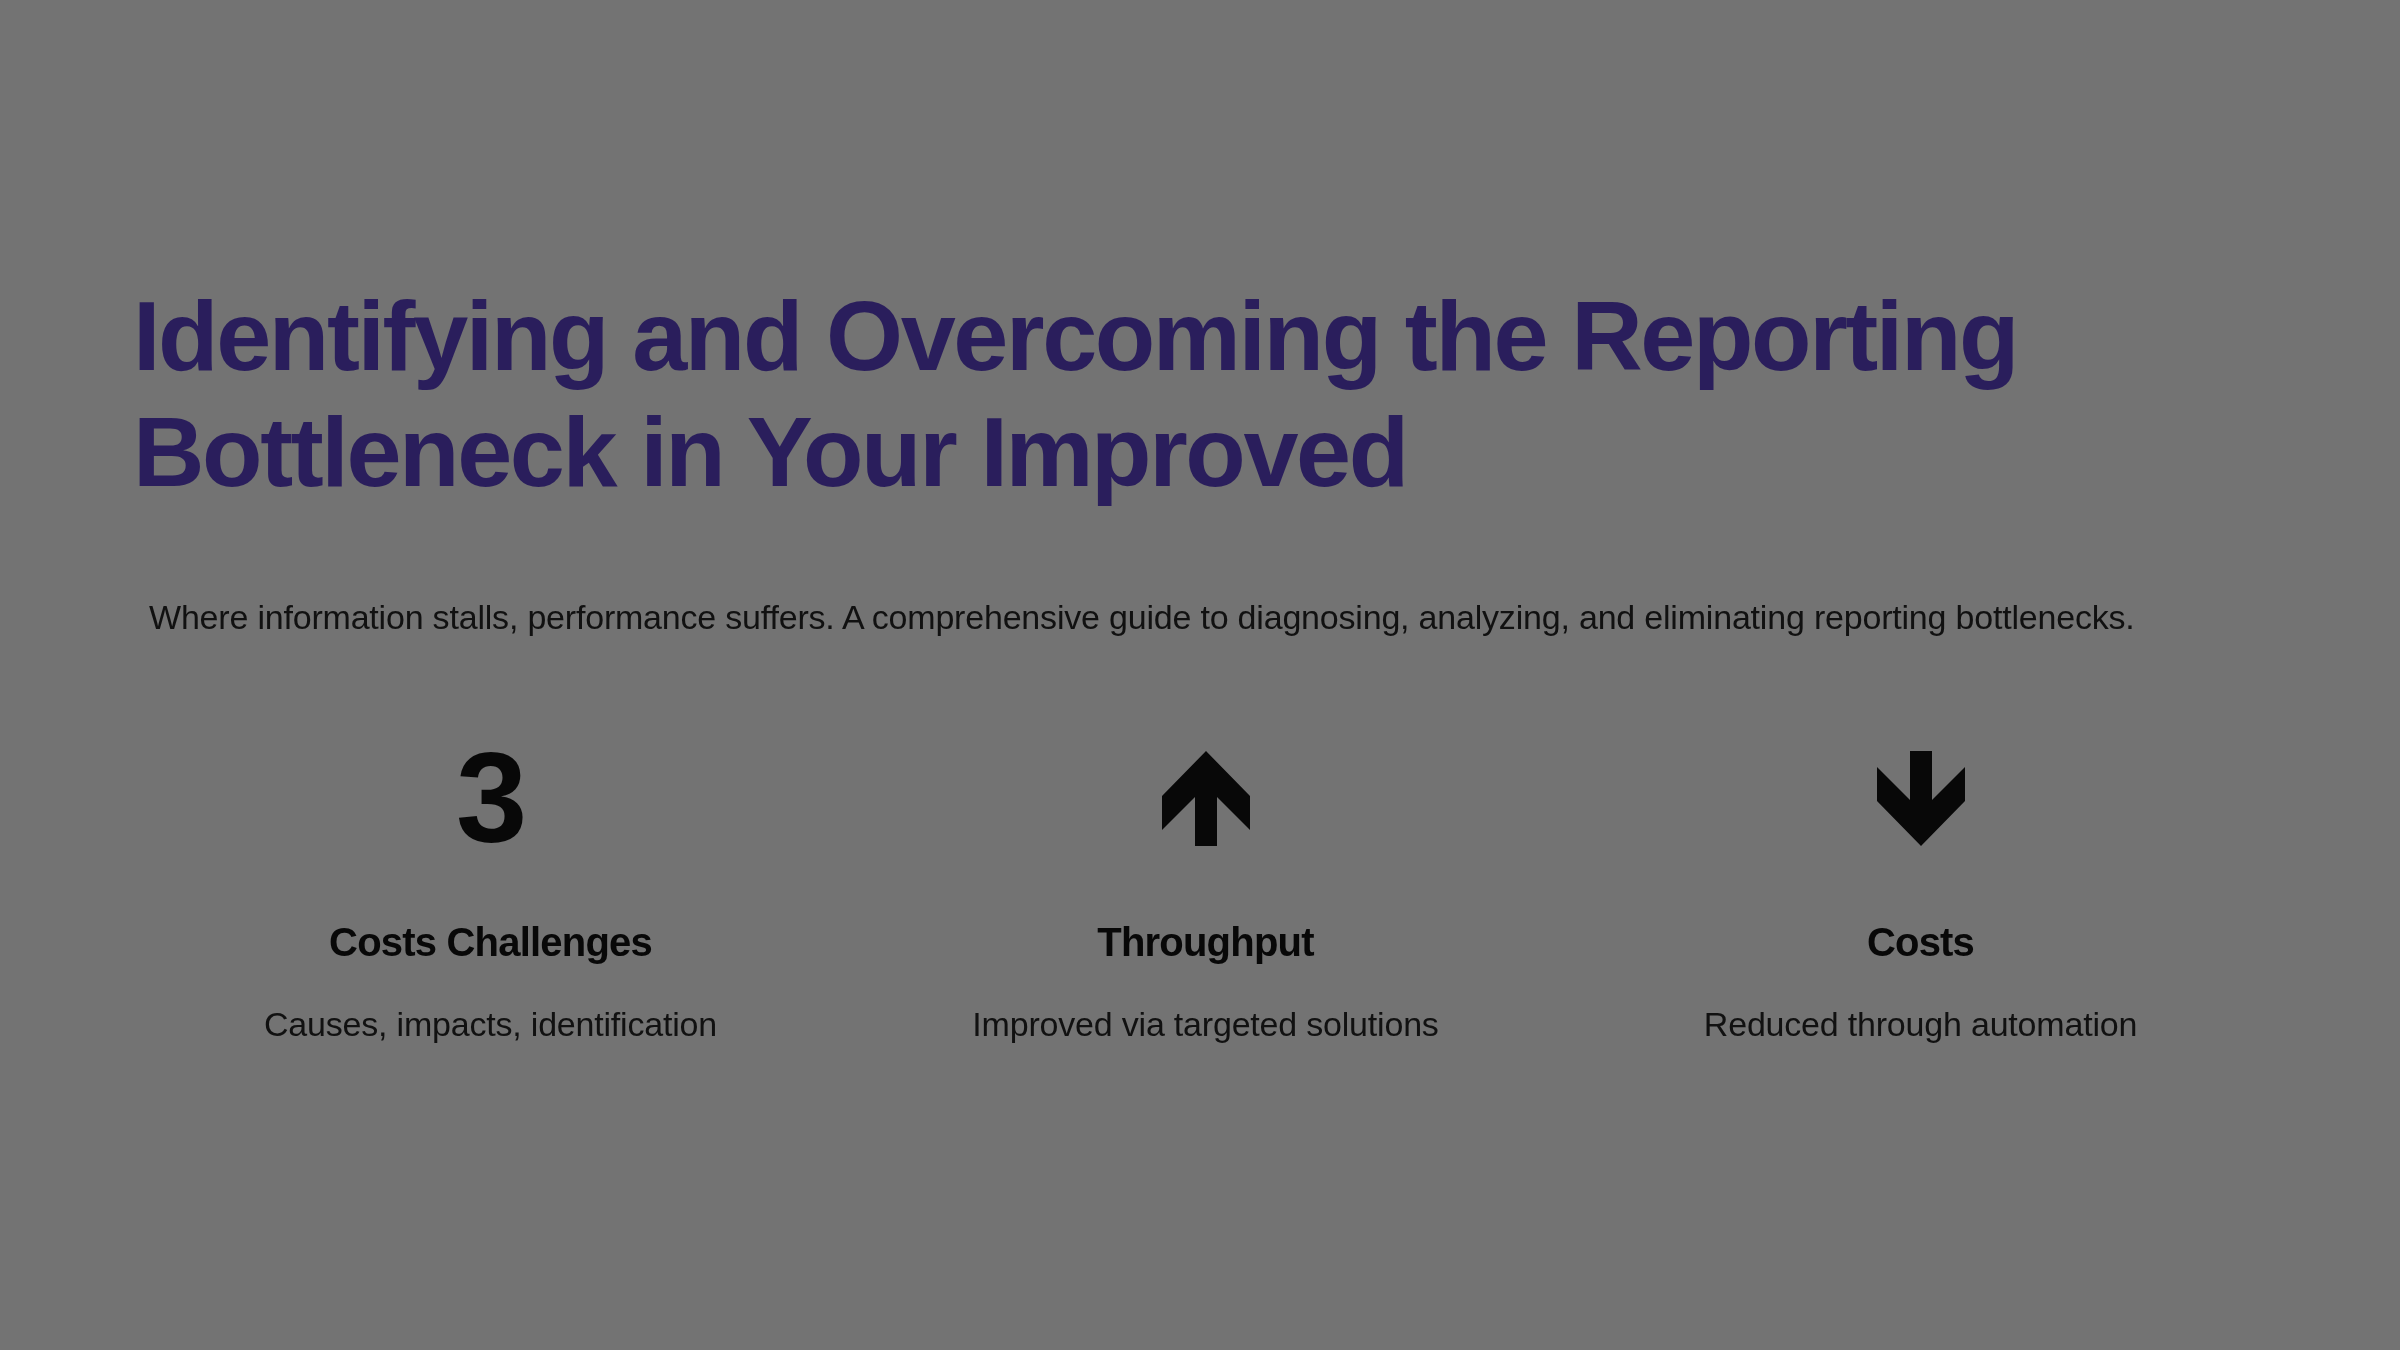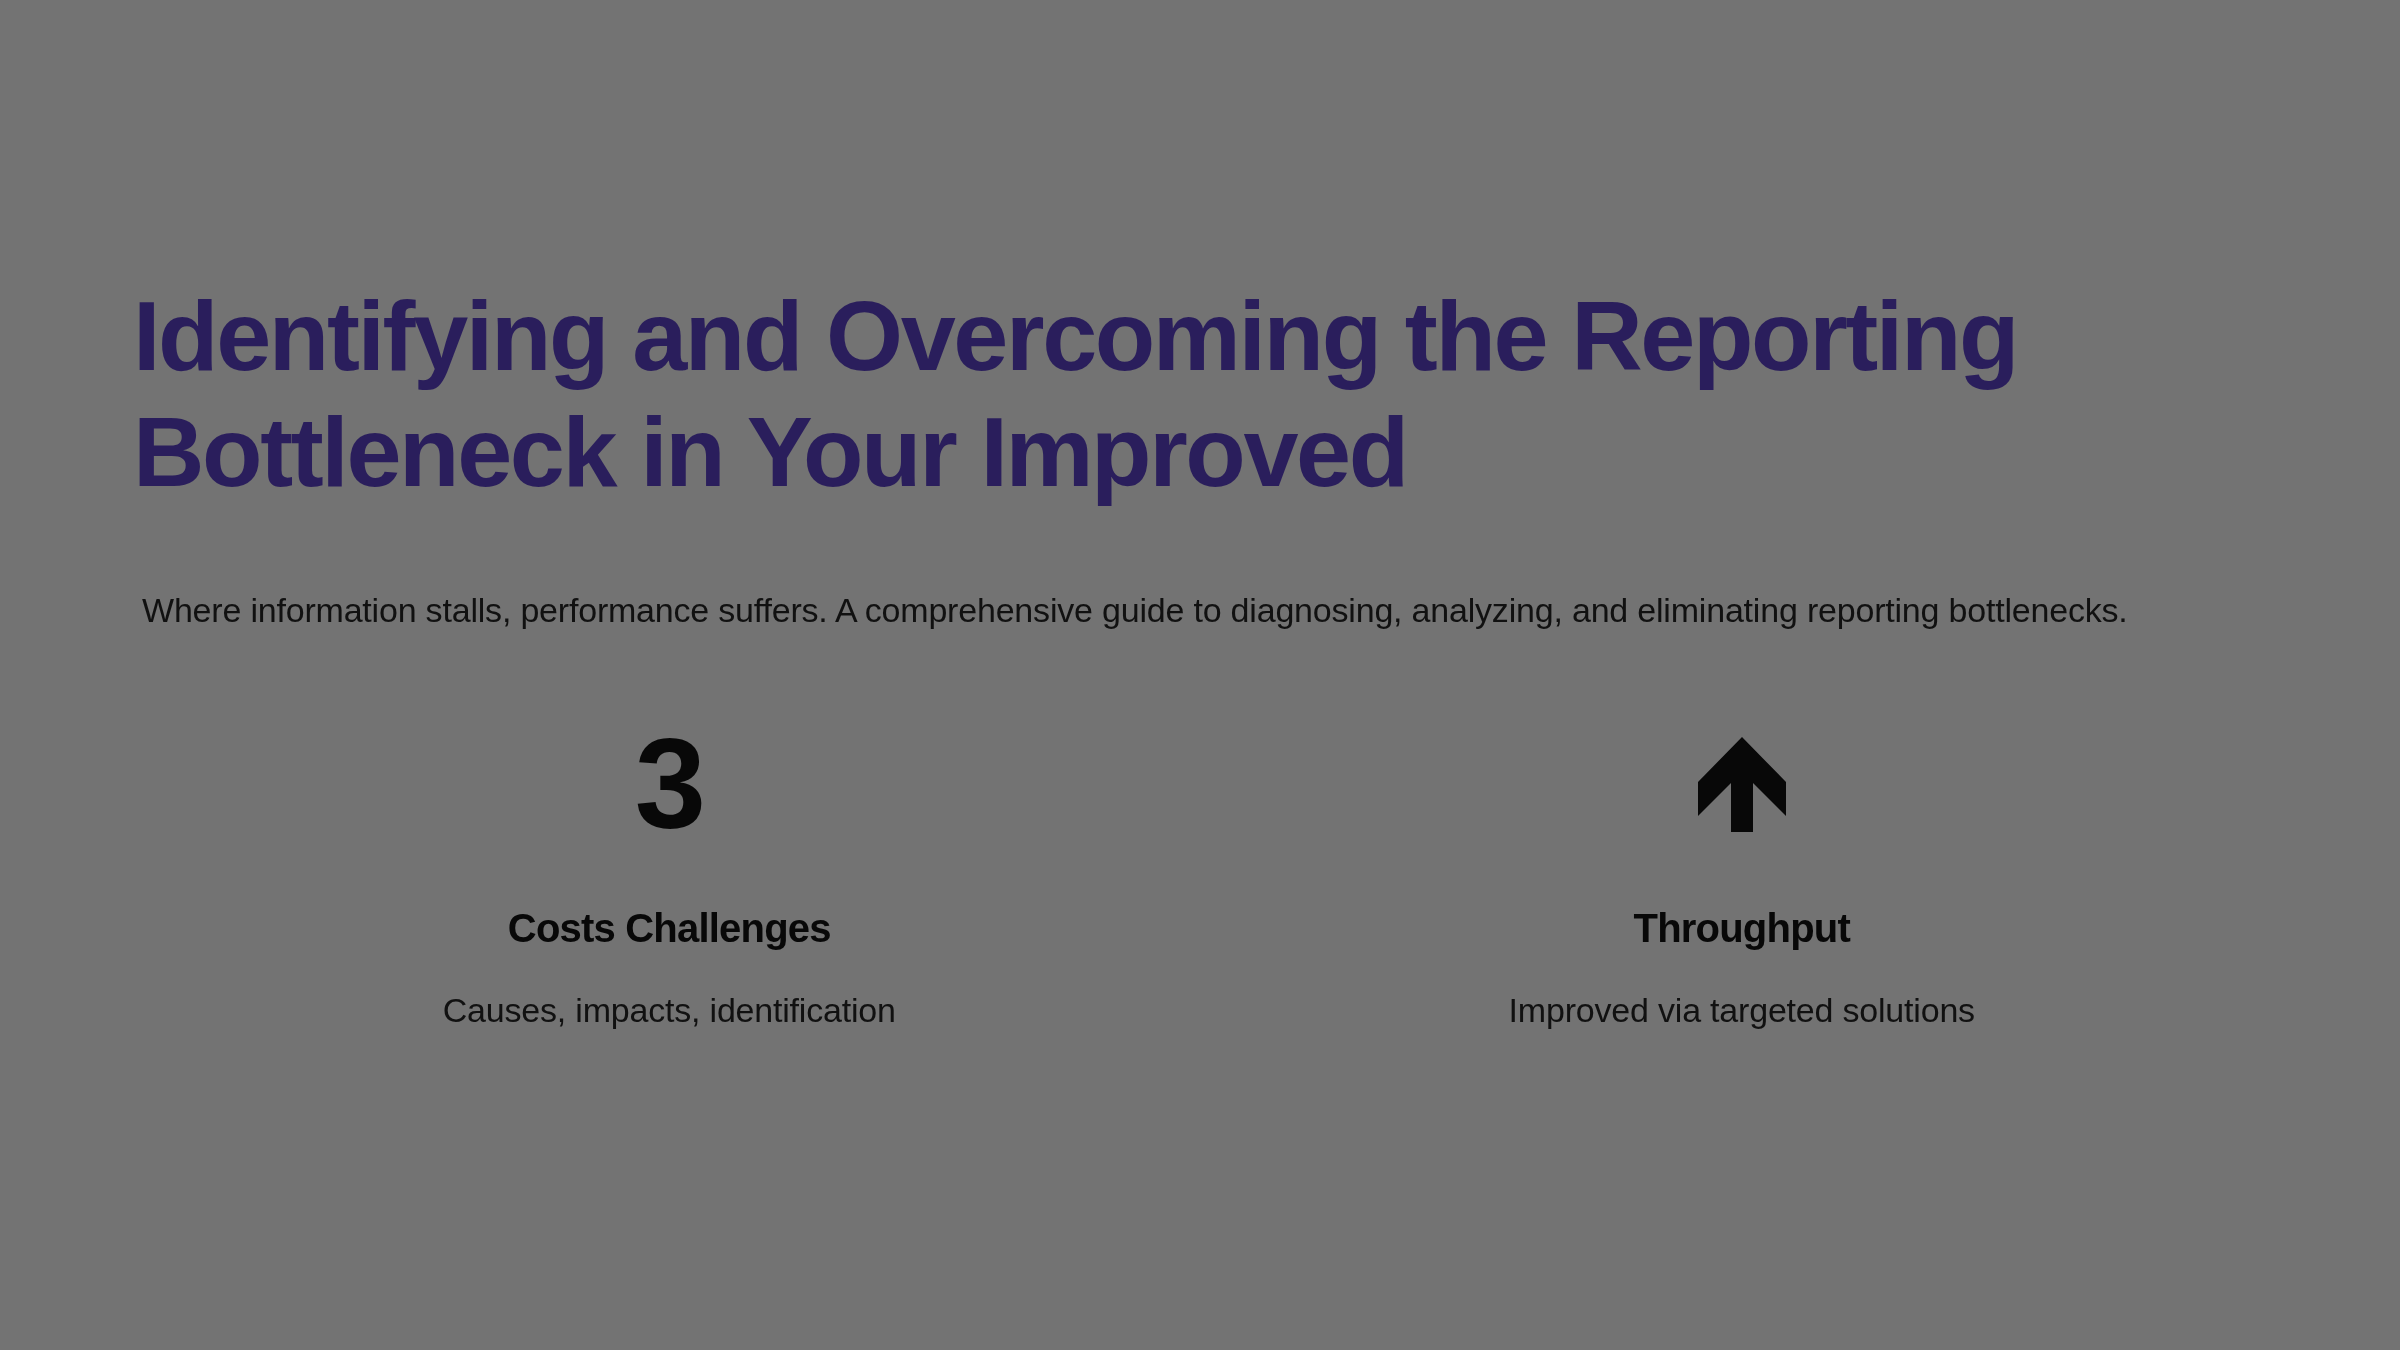"Where information stalls, performance" .subtitle { margin: 9px -> 16px }
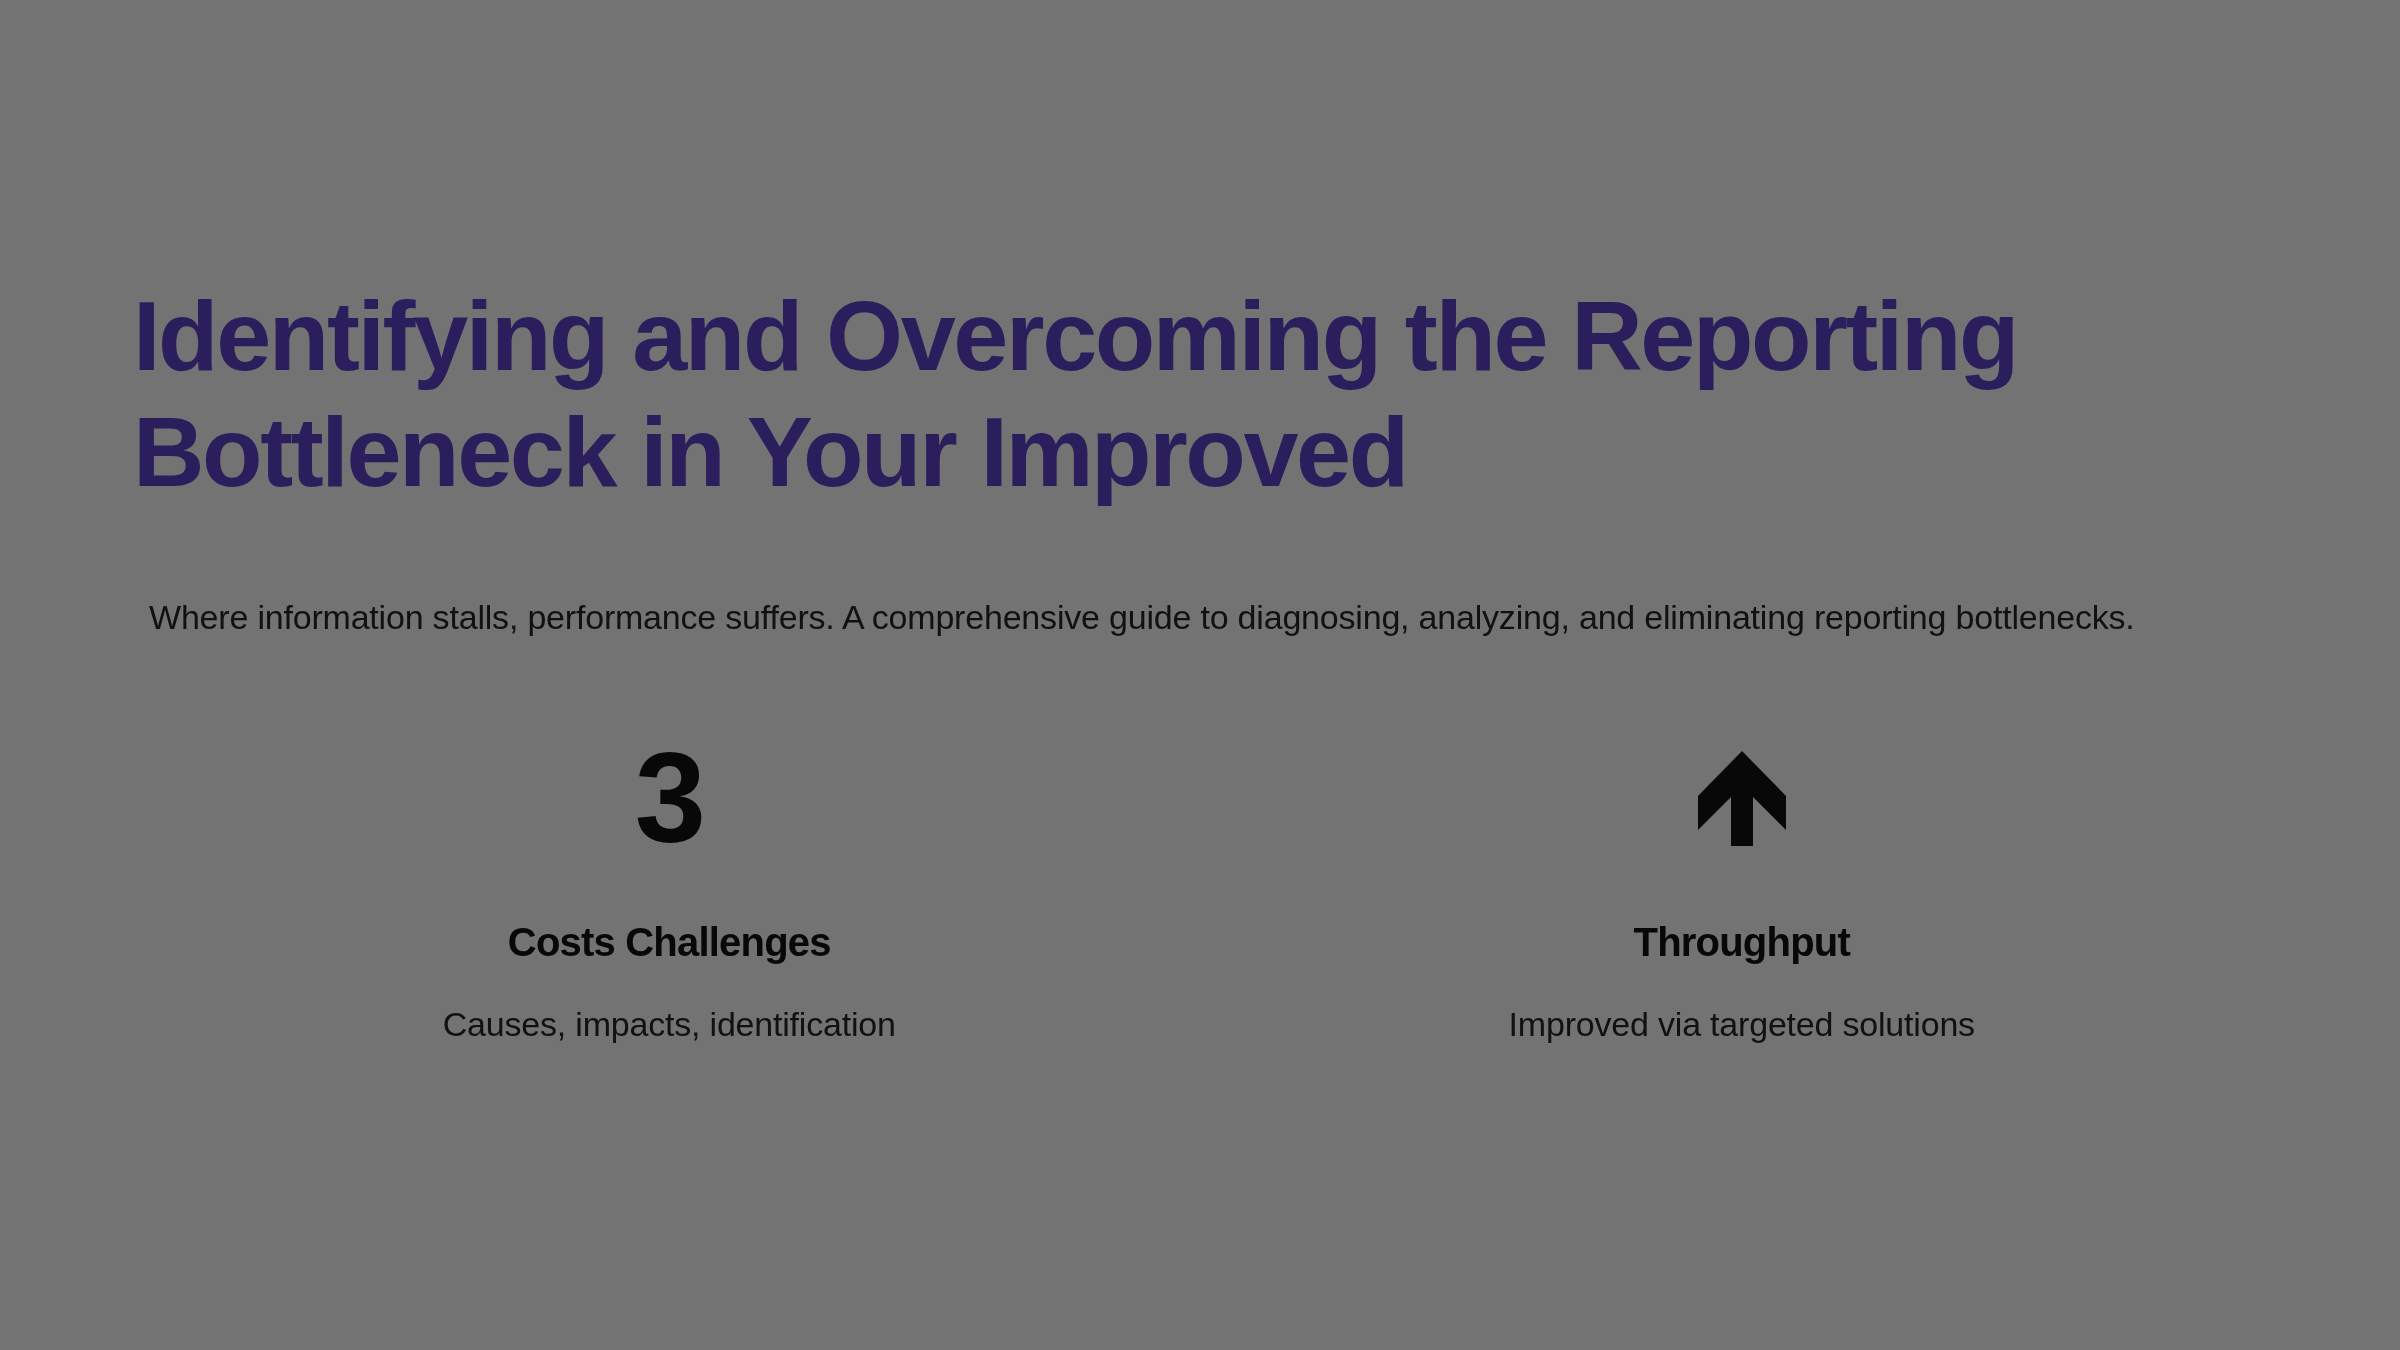"Costs" div.stat { html: none -> <div> <div> <svg> <path></path> </svg> </div> <div>Costs</div> <div>Reduced through automation</div> </div> }
